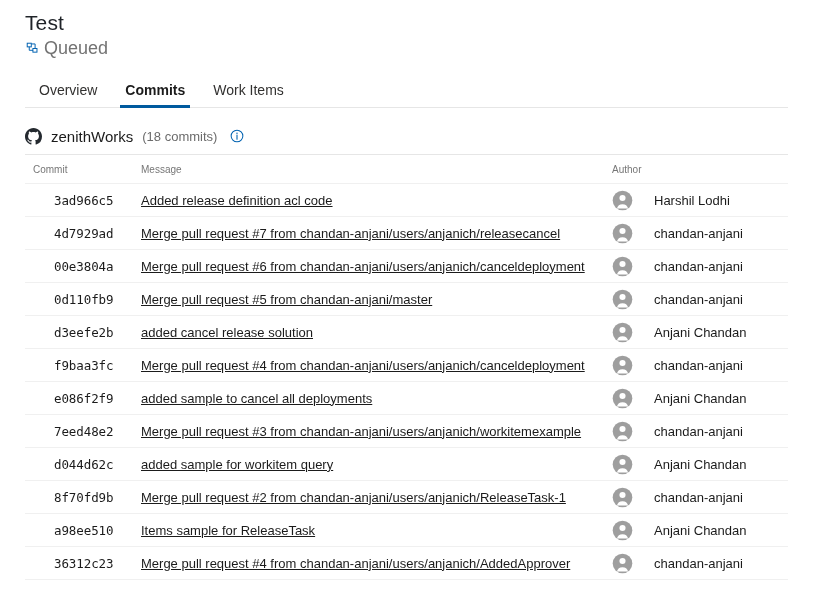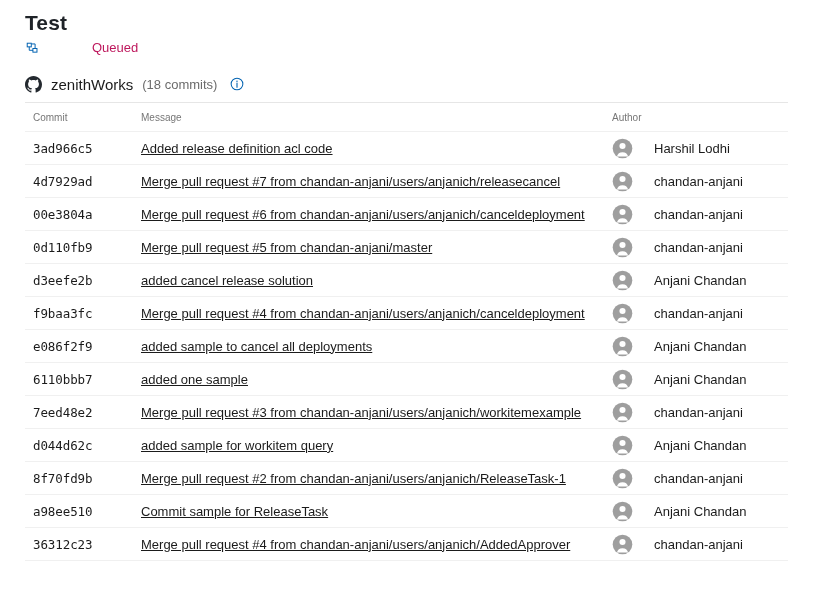"Test" .page-title { font-weight: 700 -> 400 }
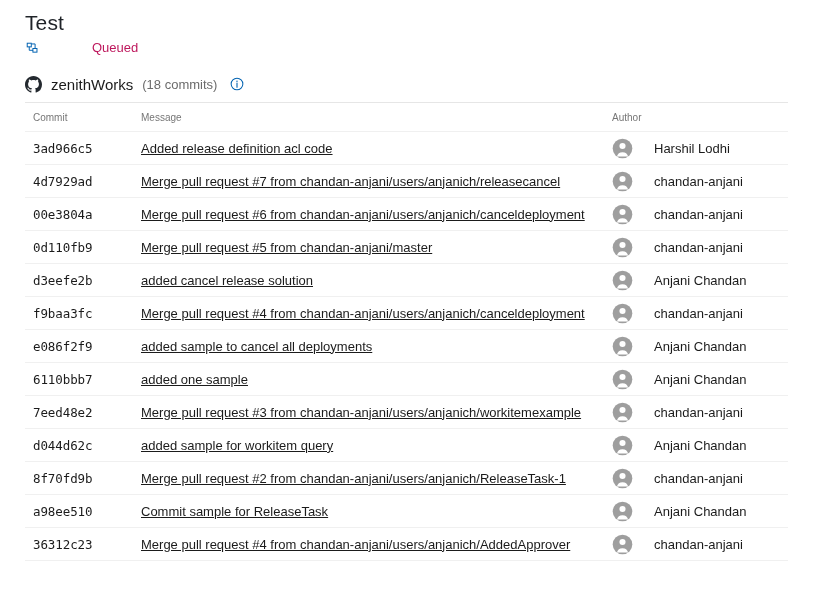"Queued" .status-text { color: #be185d -> #737373; font-size: 13px -> 18px; margin-left: 48px -> none }
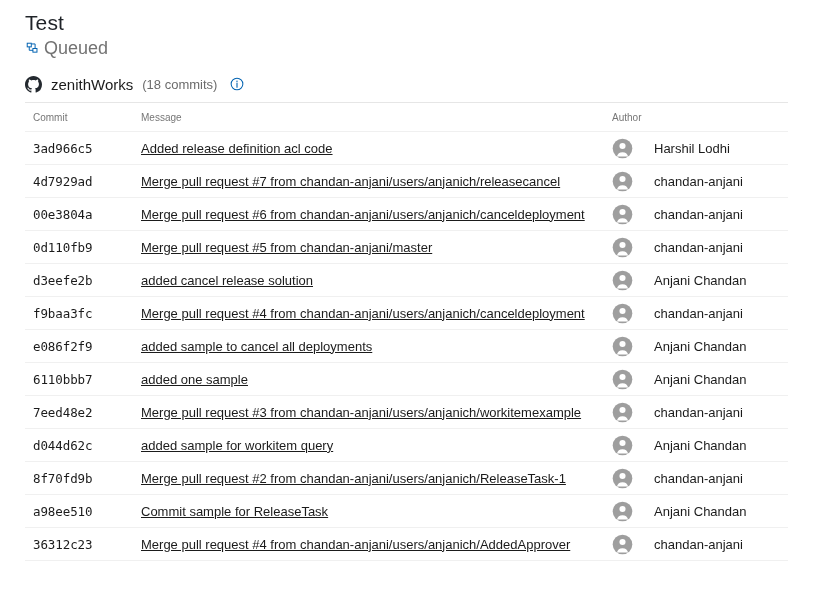"Overview" div.tabs { html: none -> <div> <div></div> <div>Overview</div> <div>Commits</div> <div>Work Items</div> </div> }
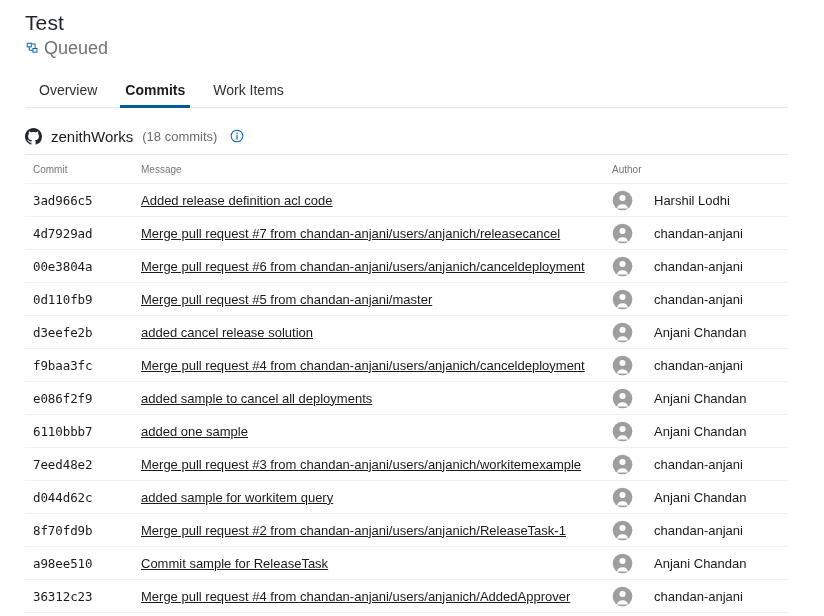"3ad966c5" .hash { margin-left: none -> 21px }
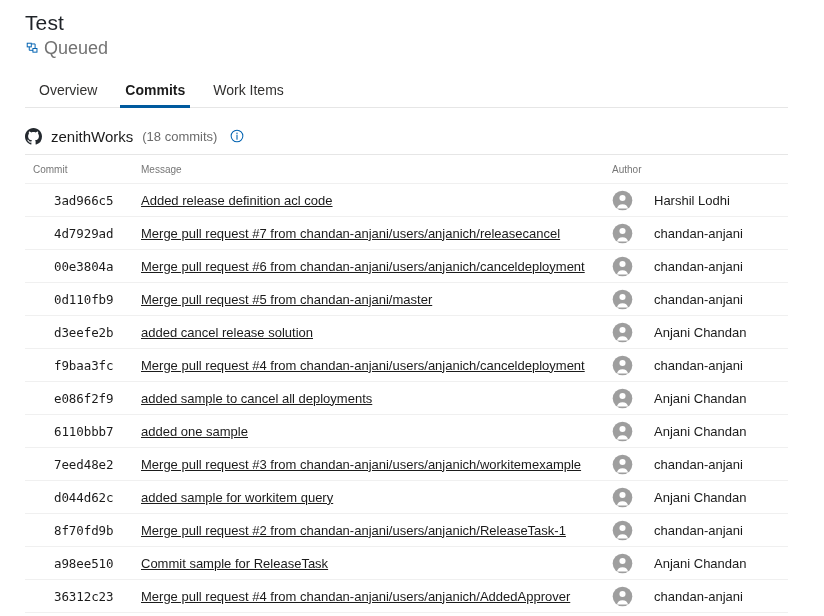"6110bbb7" tr { html: <tr> <td> <span>6110bbb7</span> </td> <td> <span>added one sample</span> </td> <td> <div> <span> <svg> <circle></circle> <circle></circle> <path></path> </svg> </span> <span>Anjani Chandan</span> </div> </td> </tr> -> none }
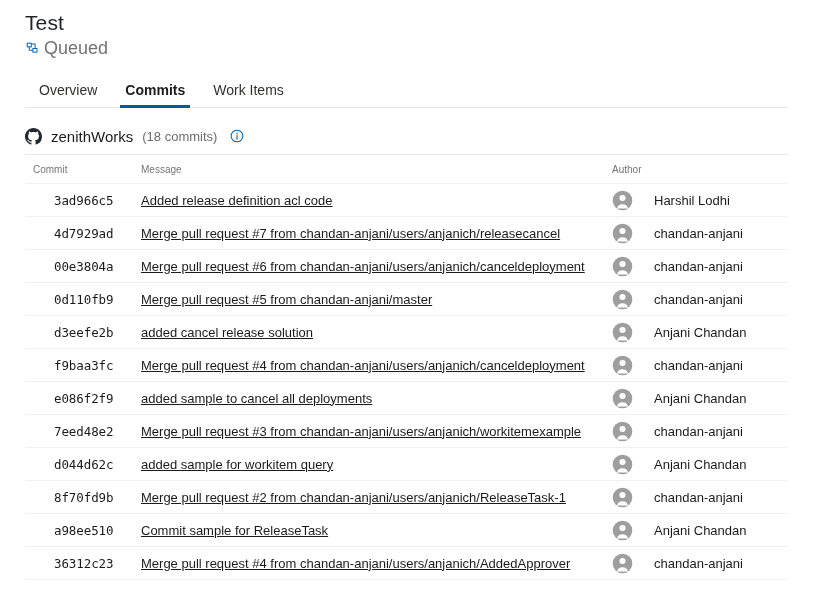"Commit sample for ReleaseTask" span.msg { text: Commit -> Items }
